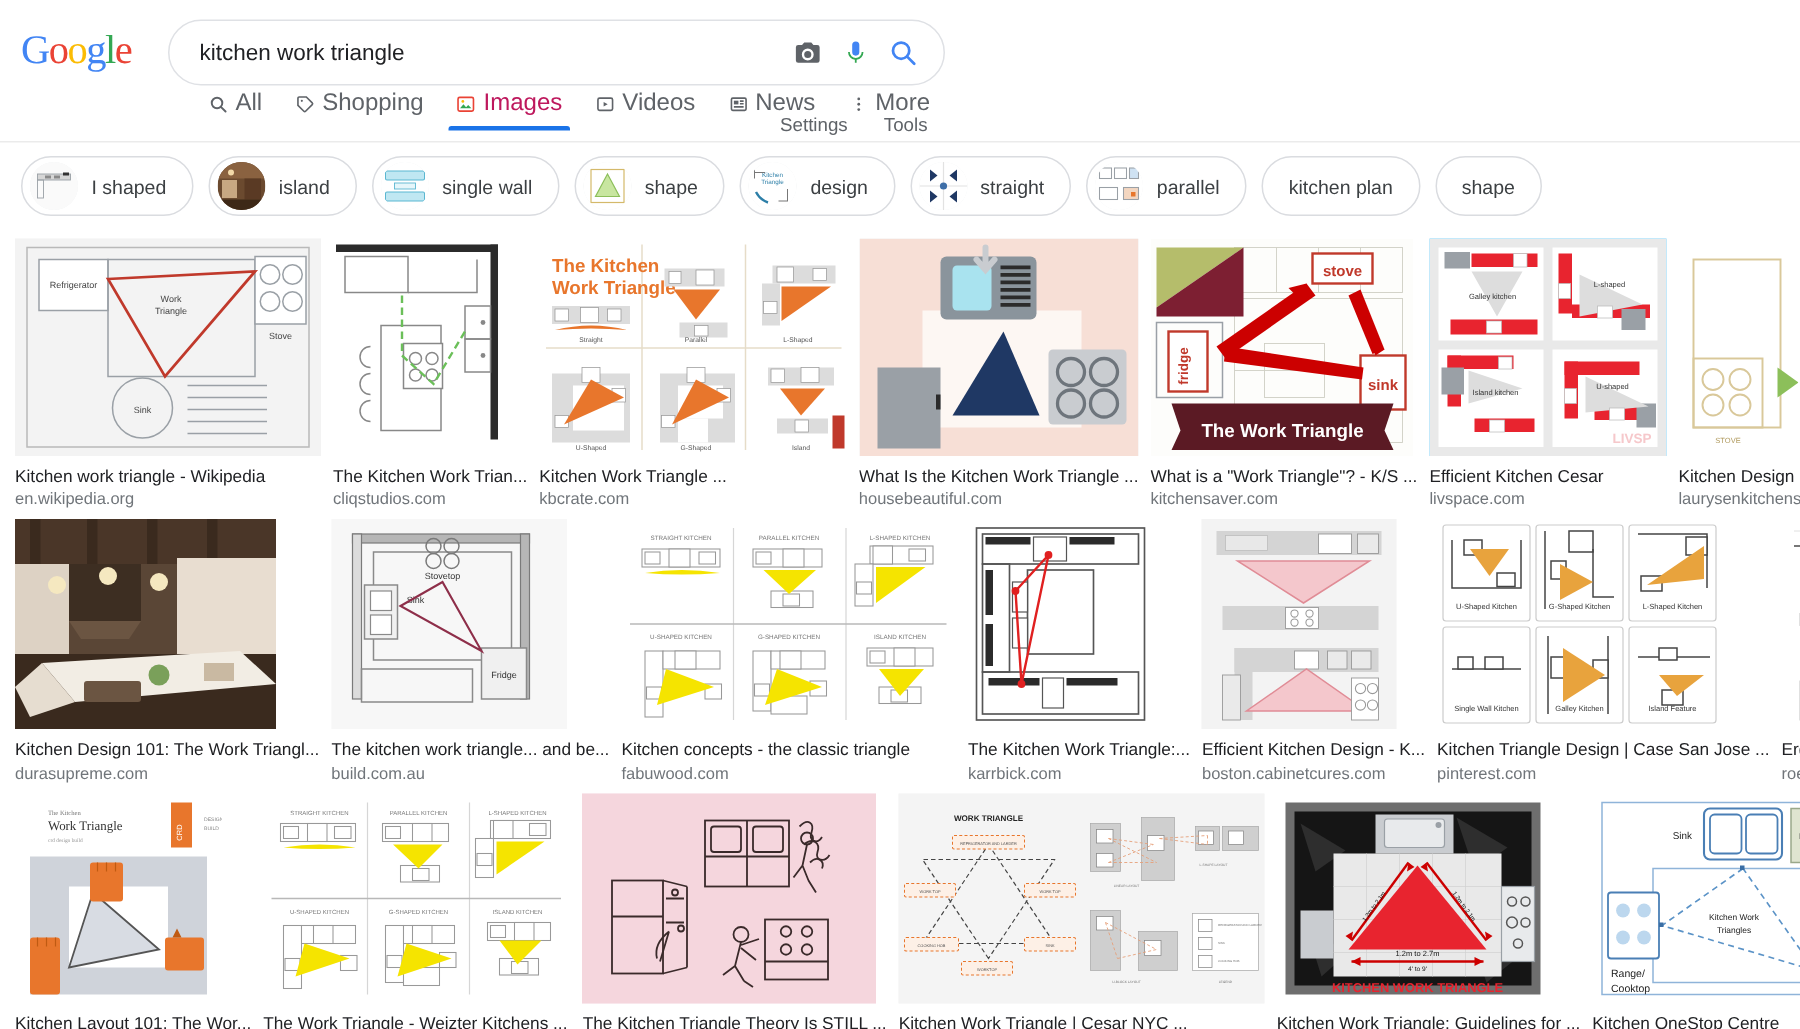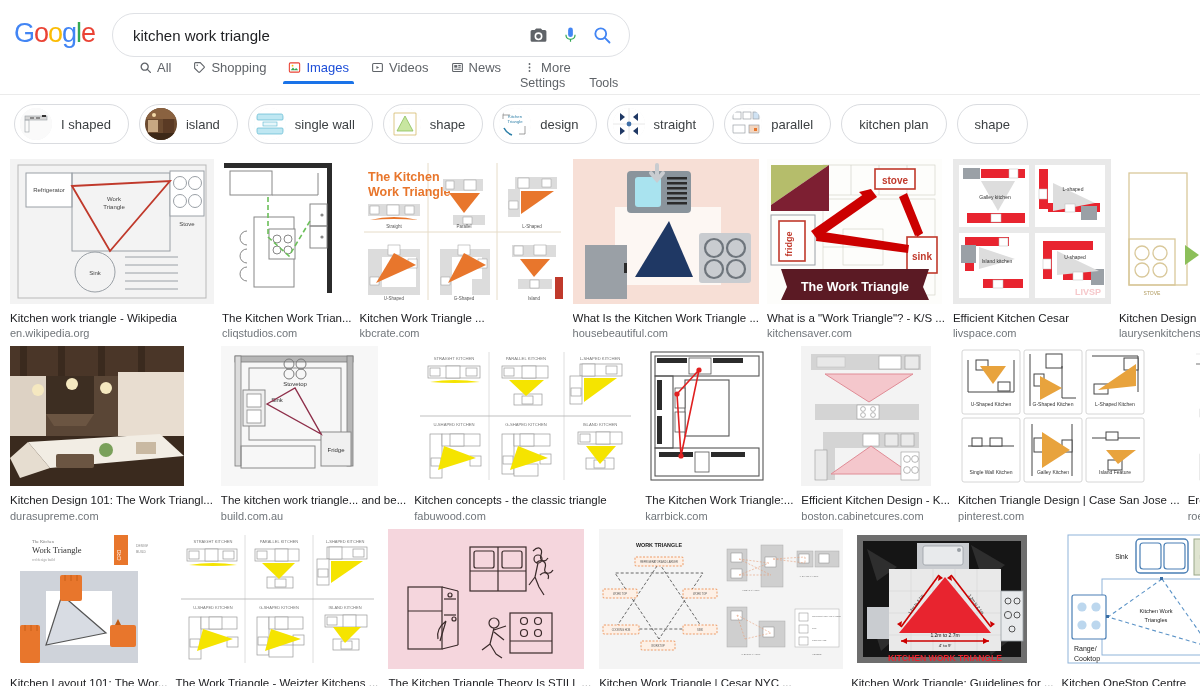"Google" .logo { font-family: Liberation Sans, sans-serif -> Liberation Serif, serif }
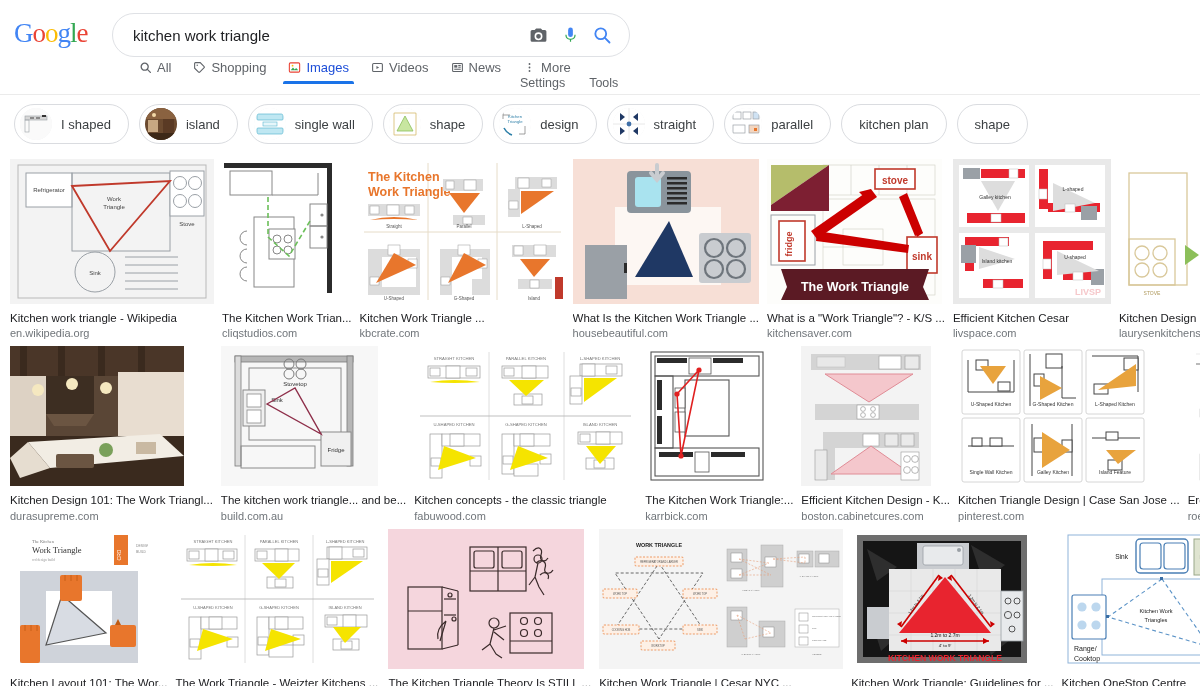"All" .tab { font-size: 13px -> 16px }
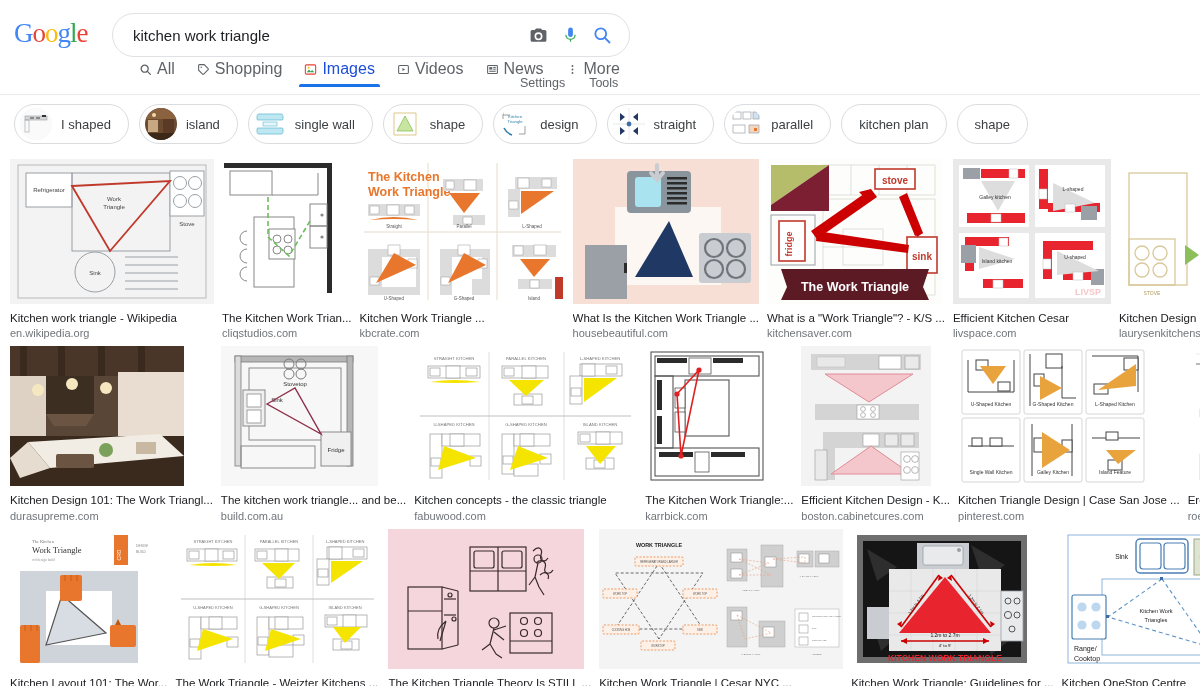"Images" .tab.active { color: #1d4ed8 -> #be185d }
